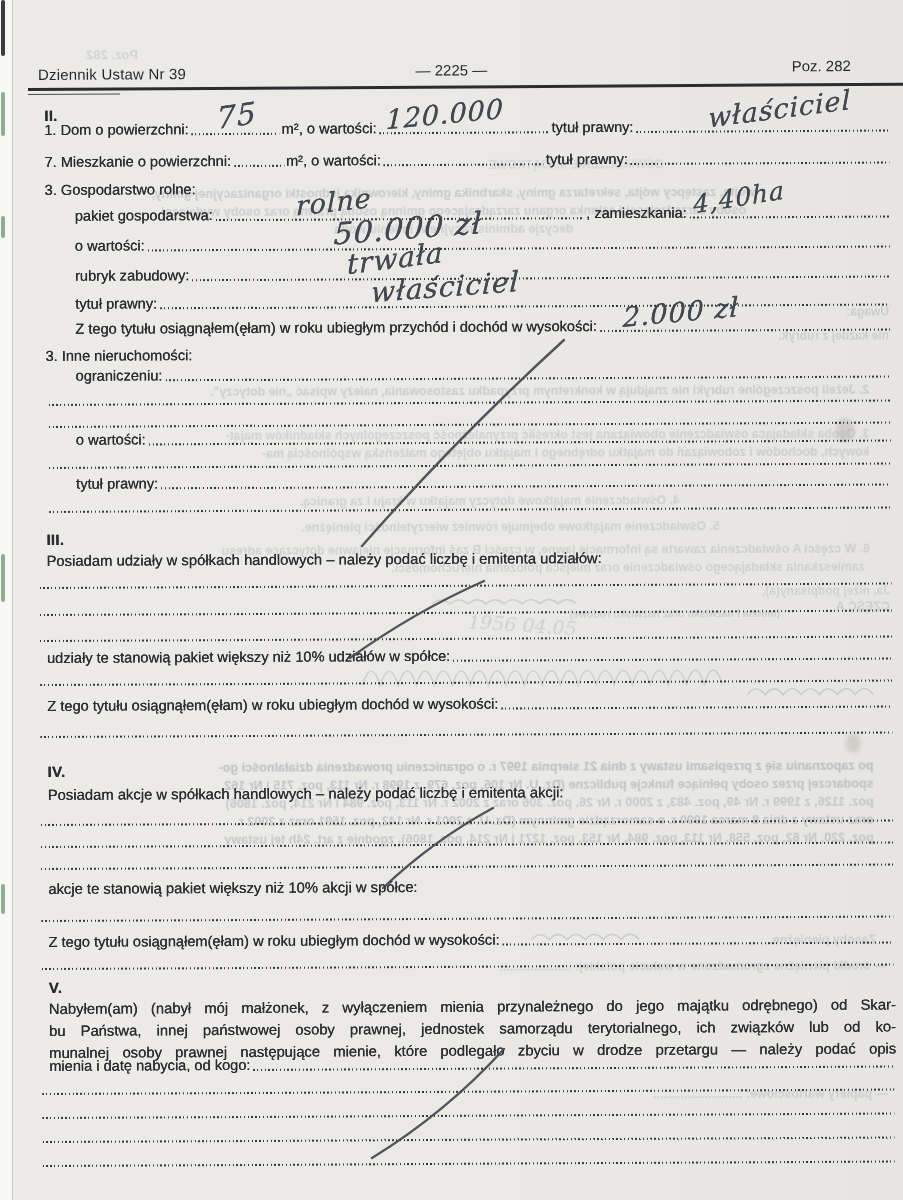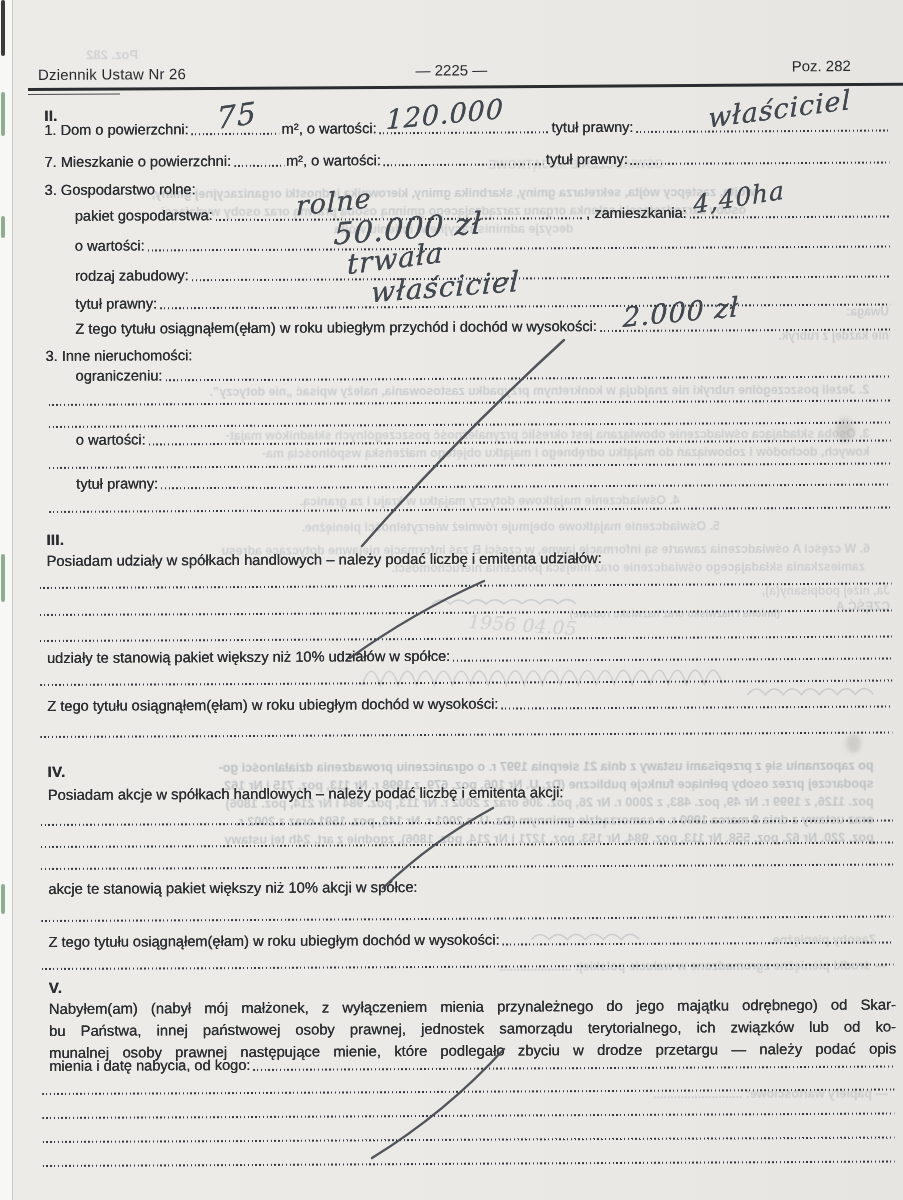"Dziennik Ustaw Nr 26" div.hdr-left { text: 26 -> 39 }
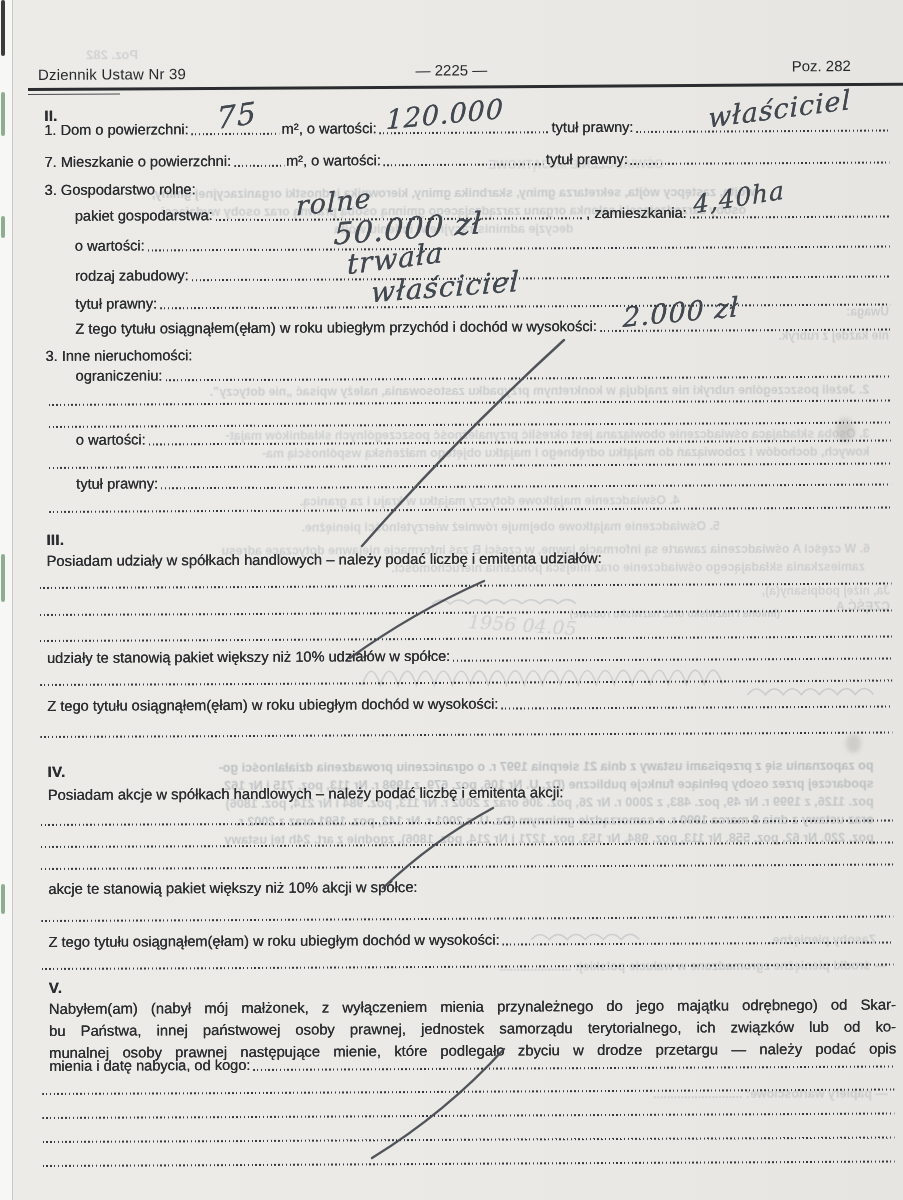"rodzaj zabudowy:" span.dt { text: rodzaj -> rubryk }
